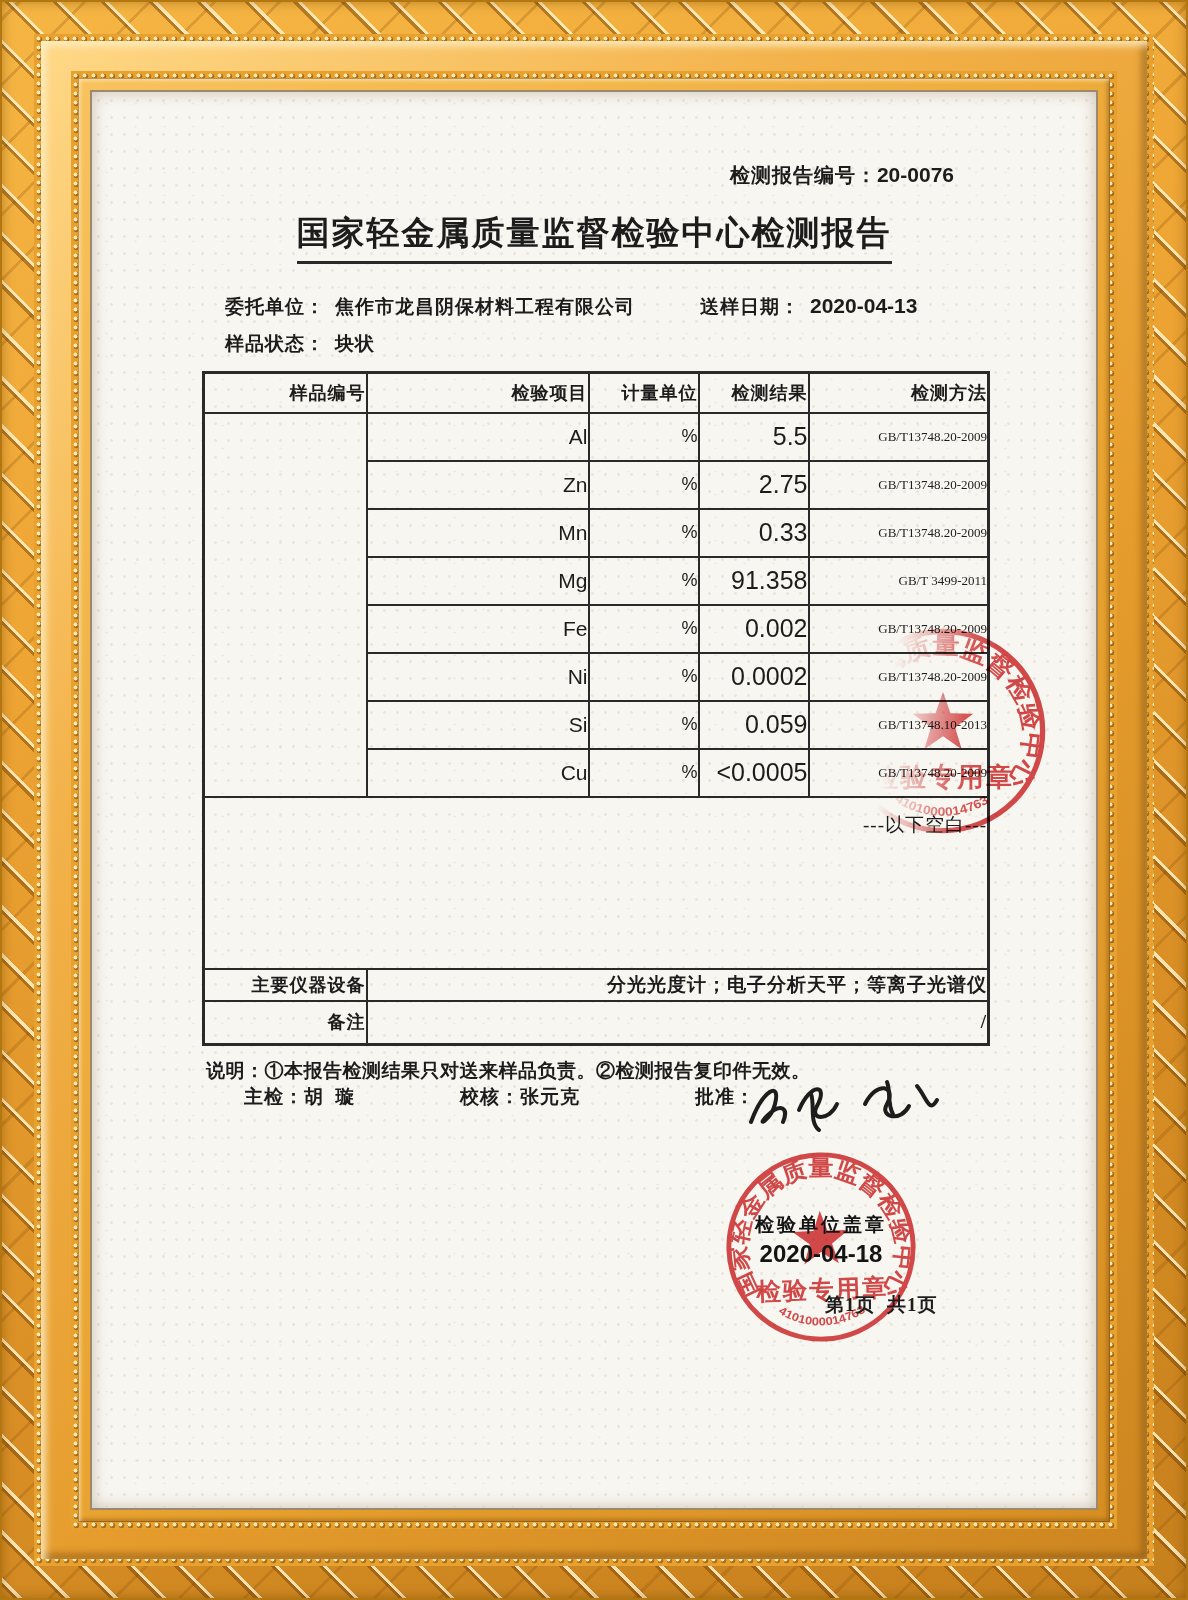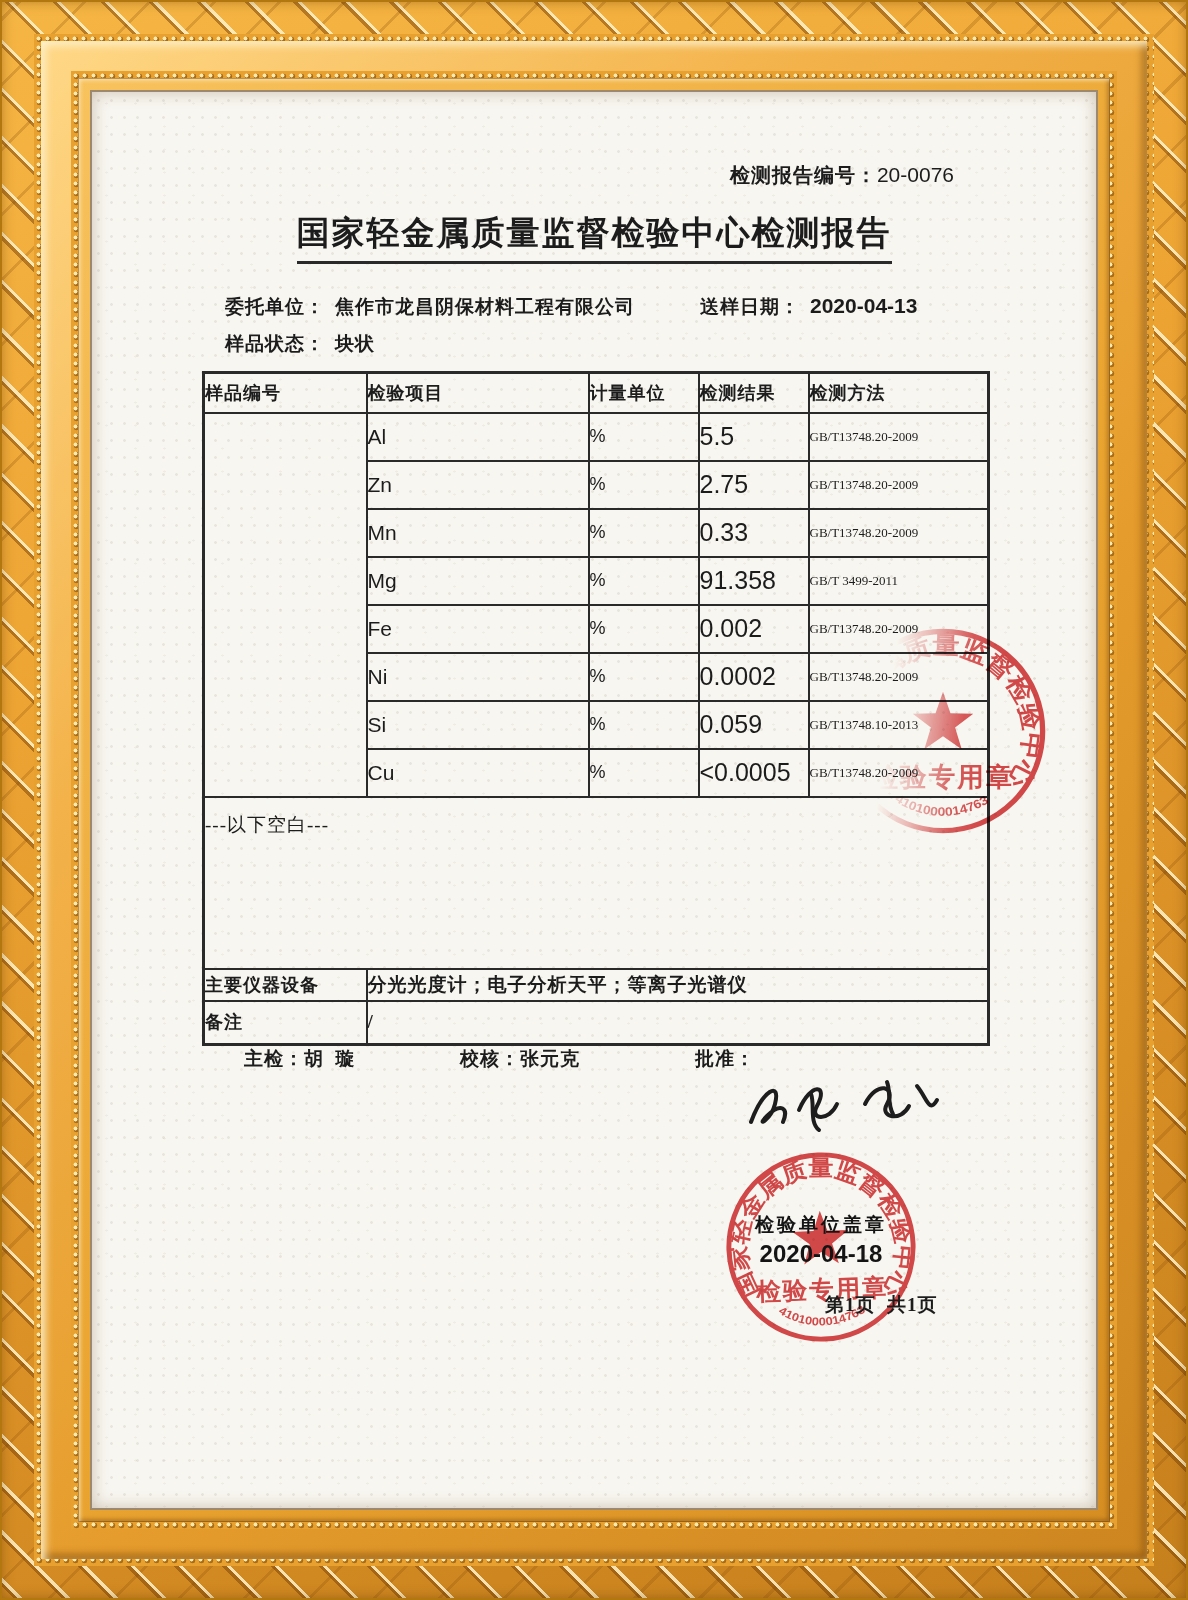"20-0076" .report-no .num { font-weight: 400 -> 700 }
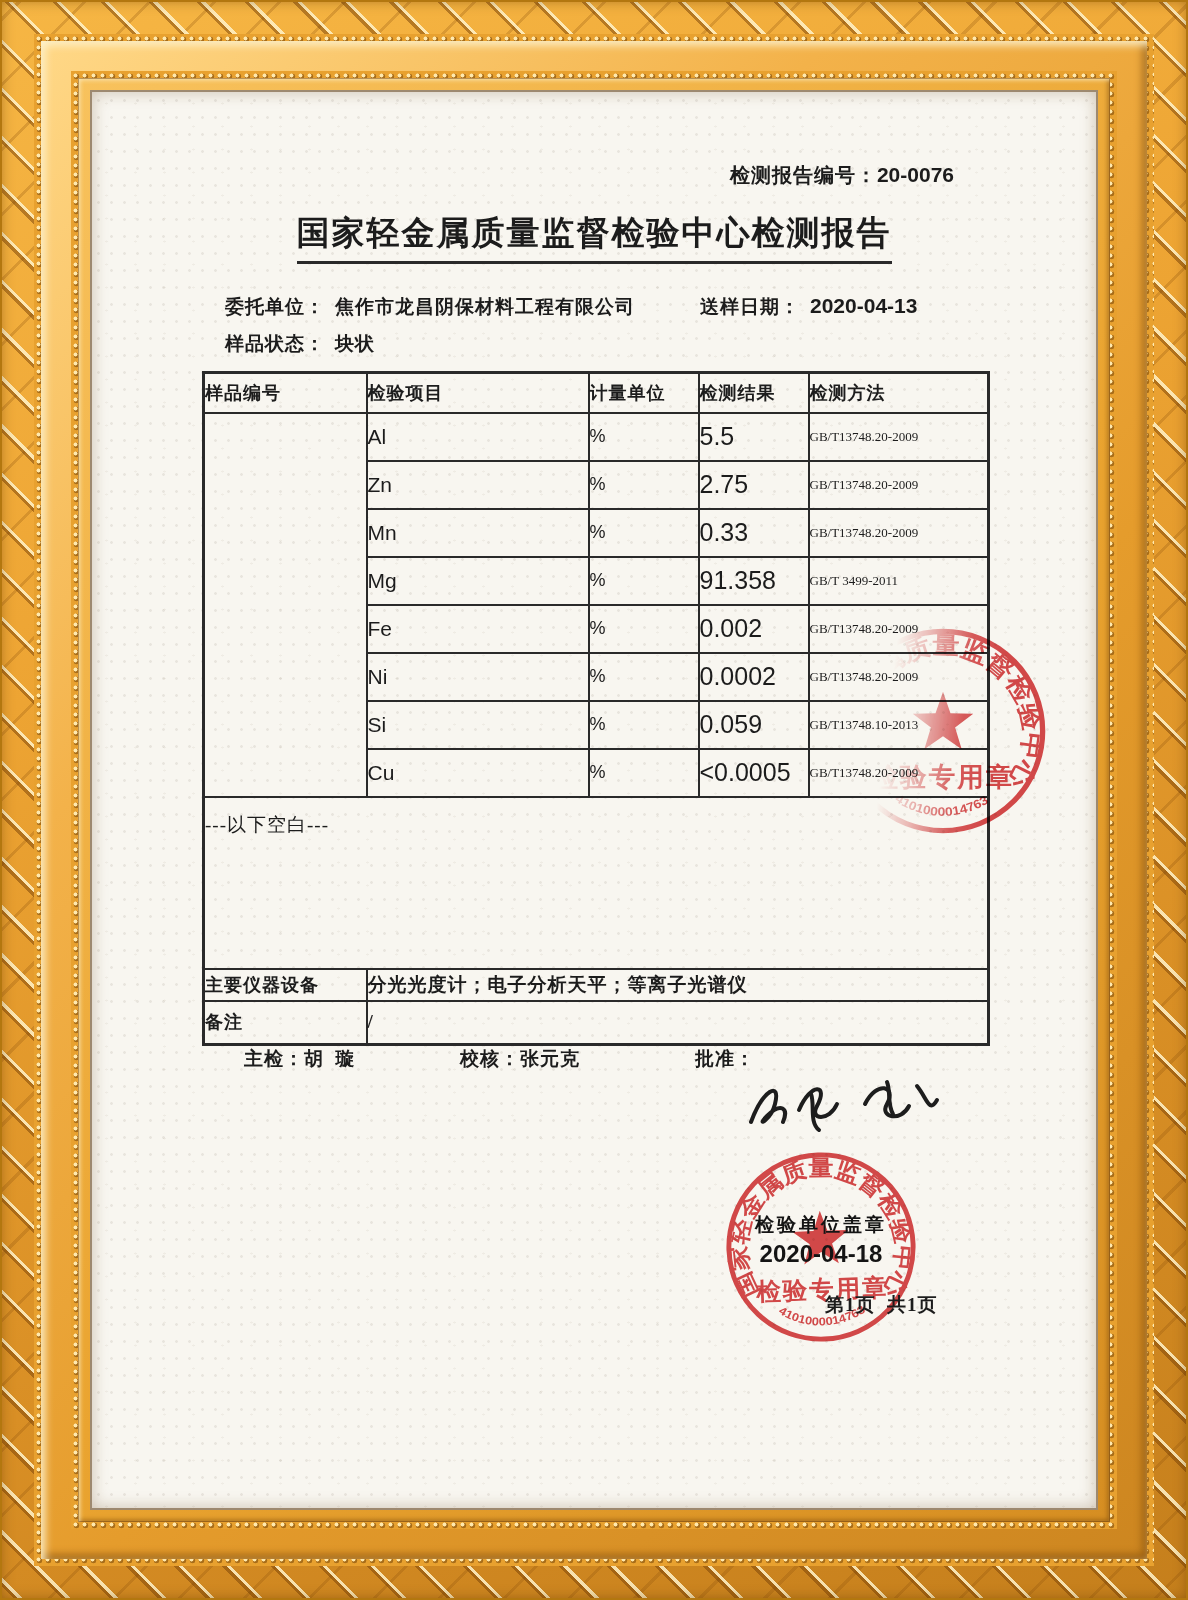"样品编号" table.results td,table.results th { text-align: left -> right }
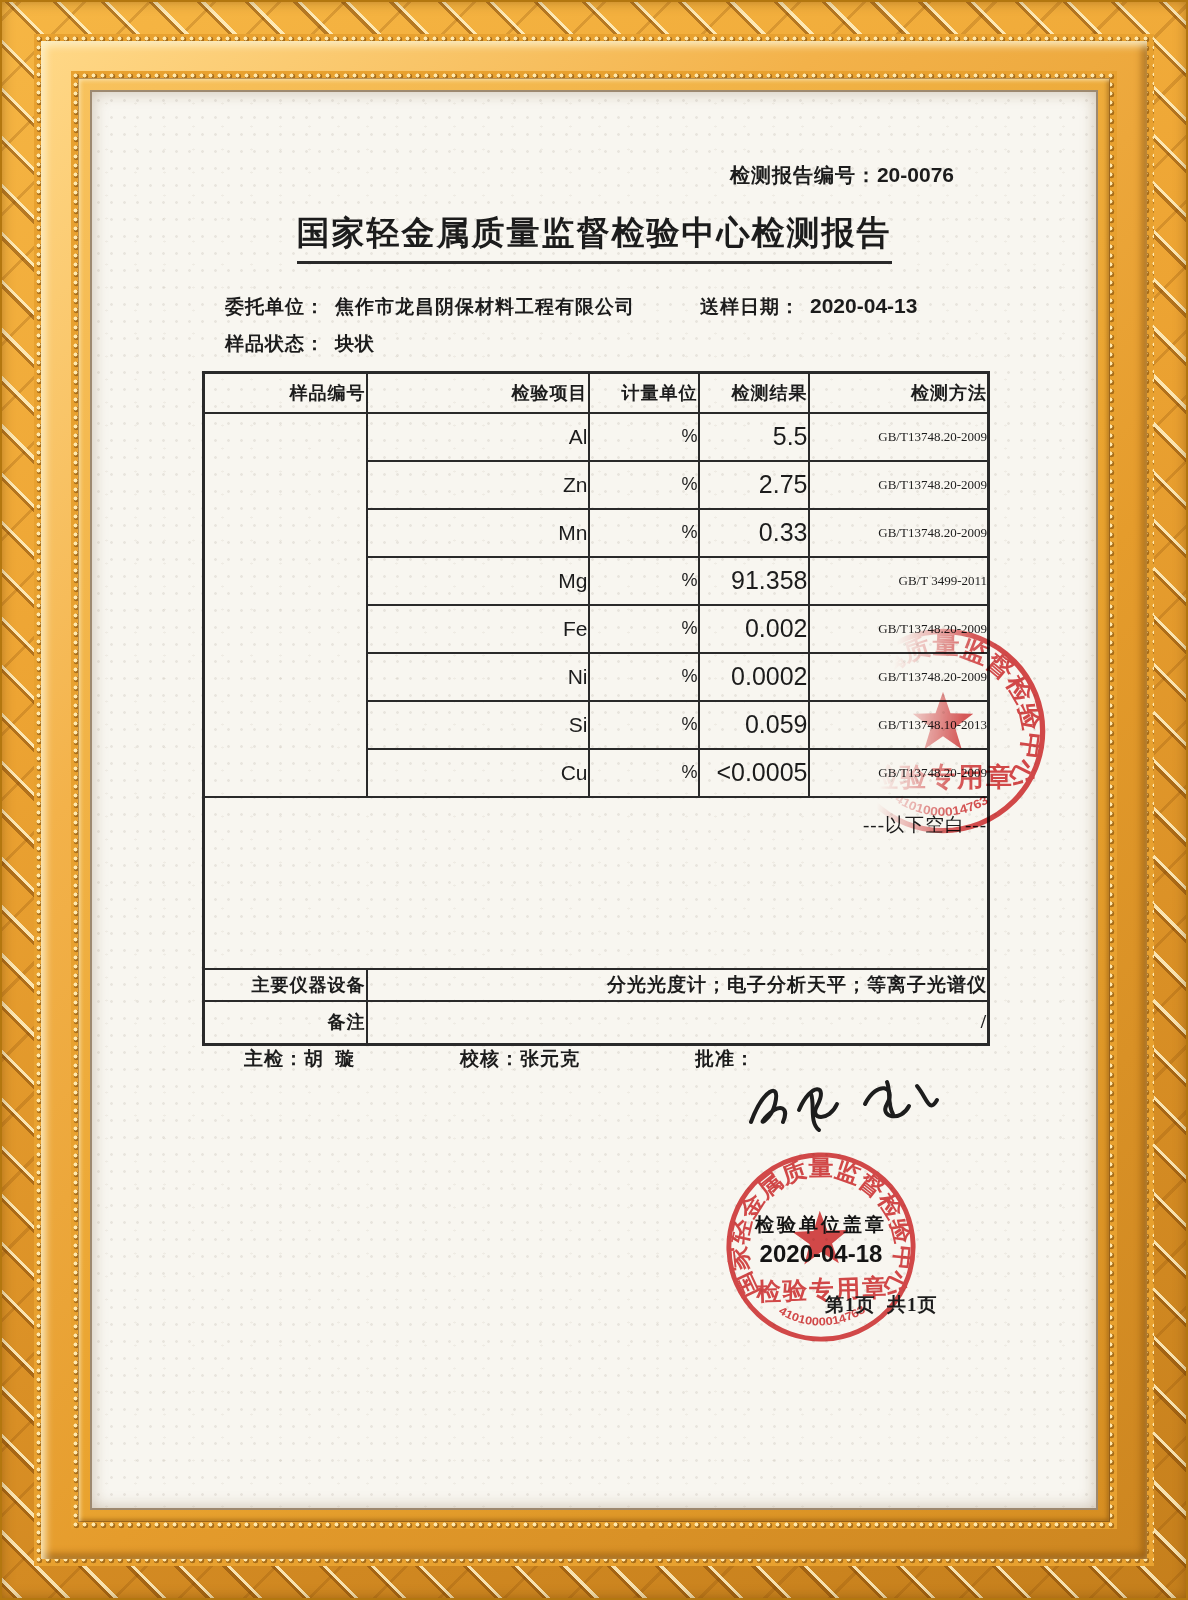"说明：①本报告检测结果只对送来样品负责。②检测报告复印件无效。" div.note { html: none -> <div>说明：①本报告检测结果只对送来样品负责。②检测报告复印件无效。</div> }
